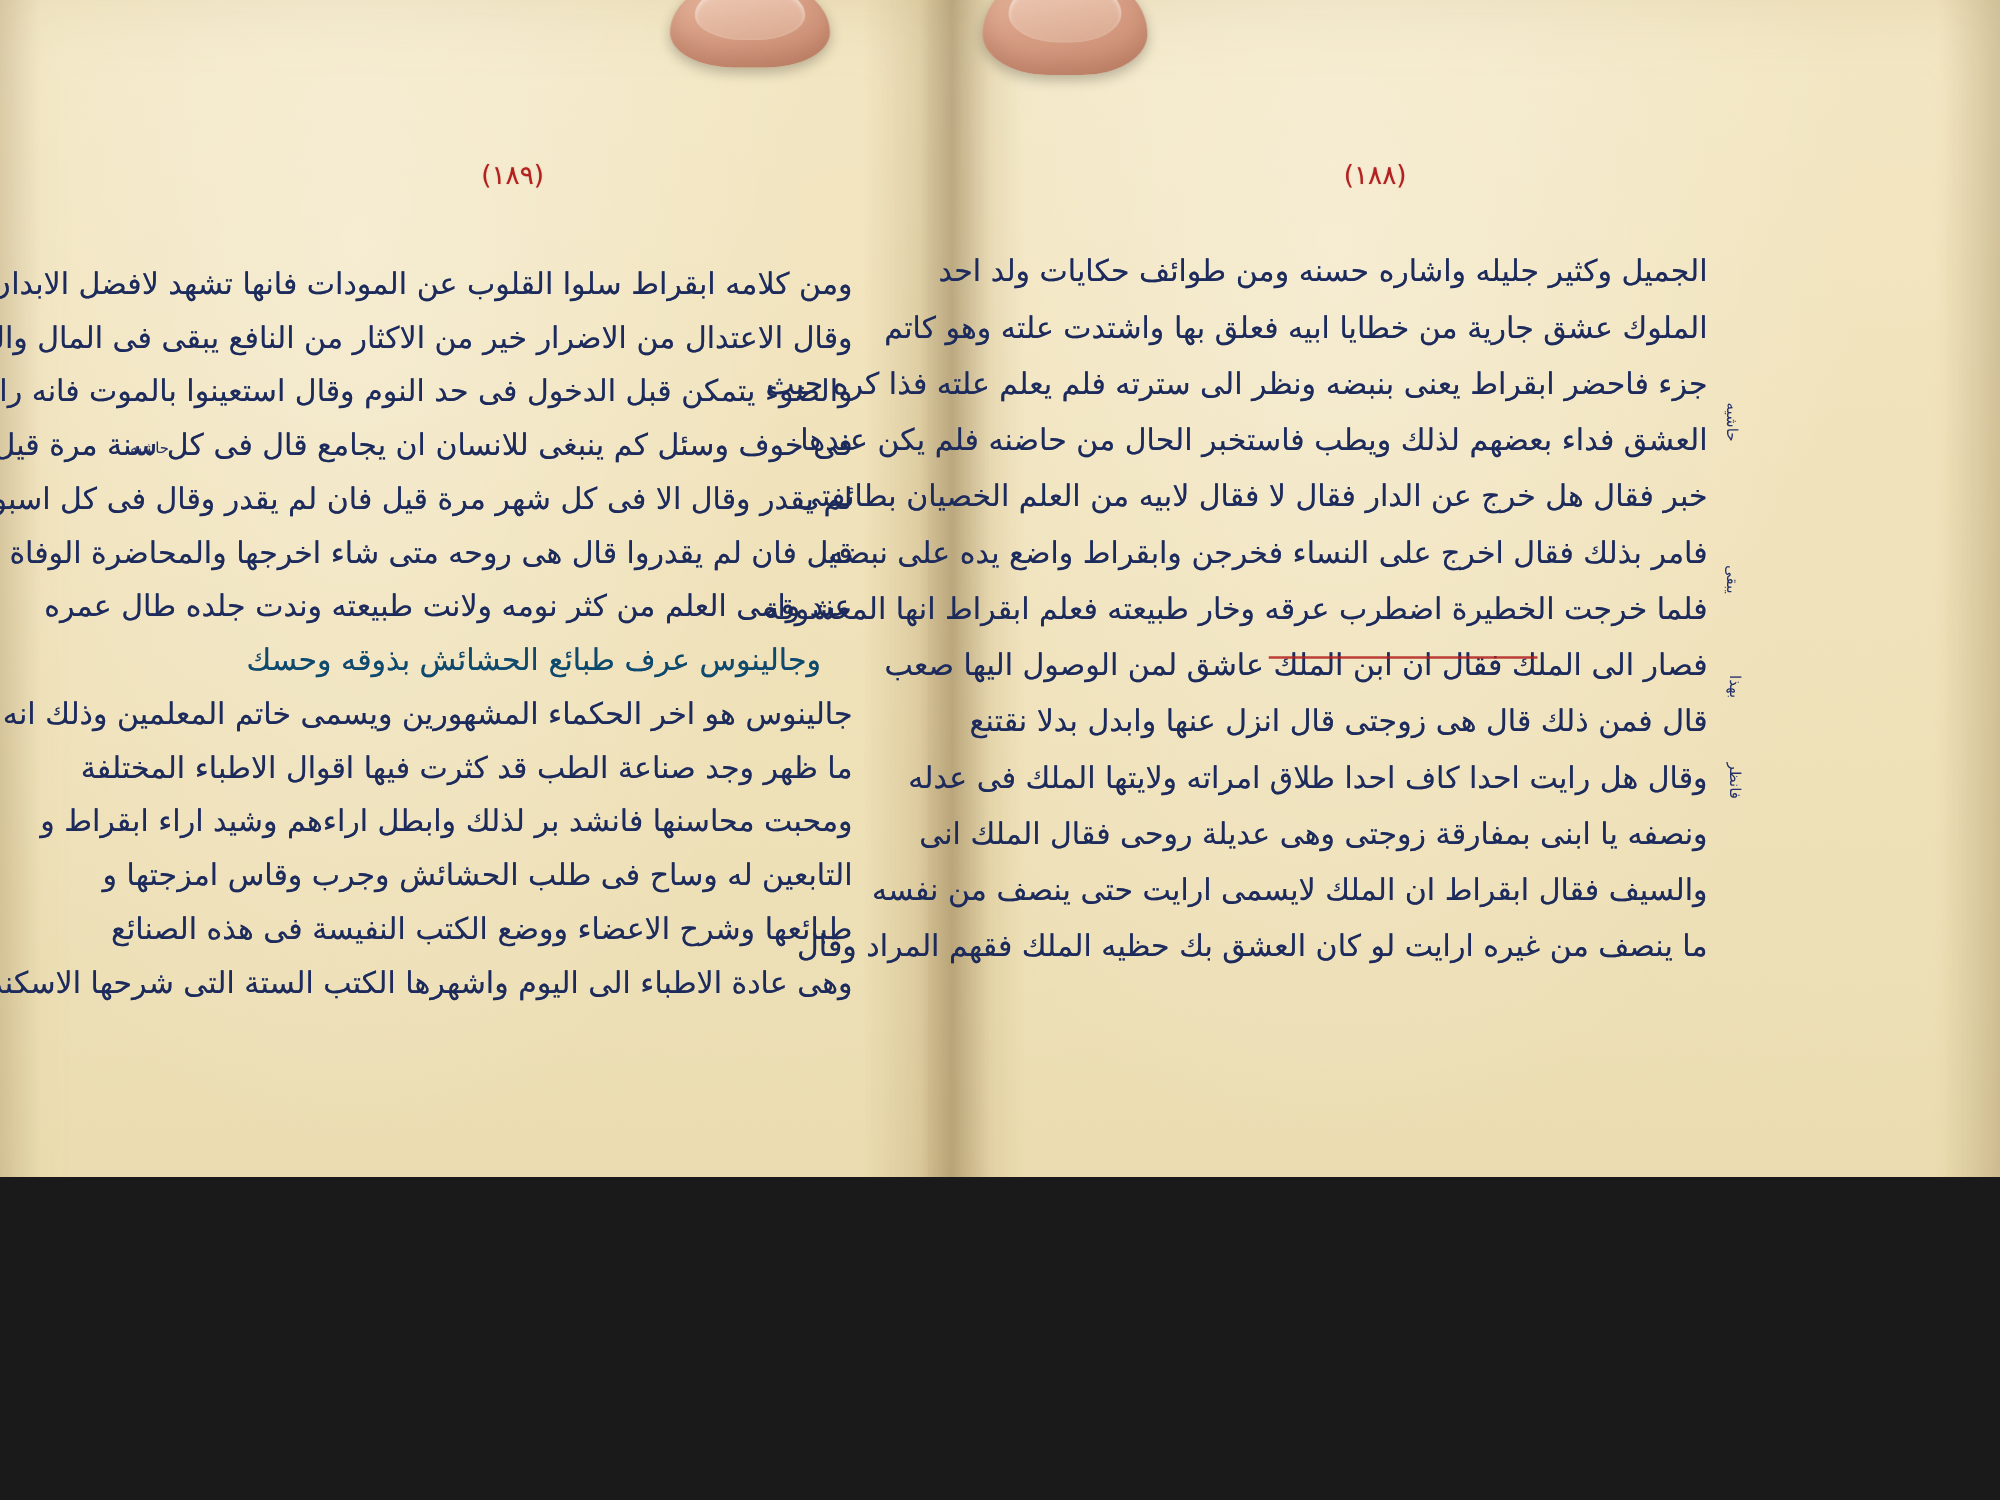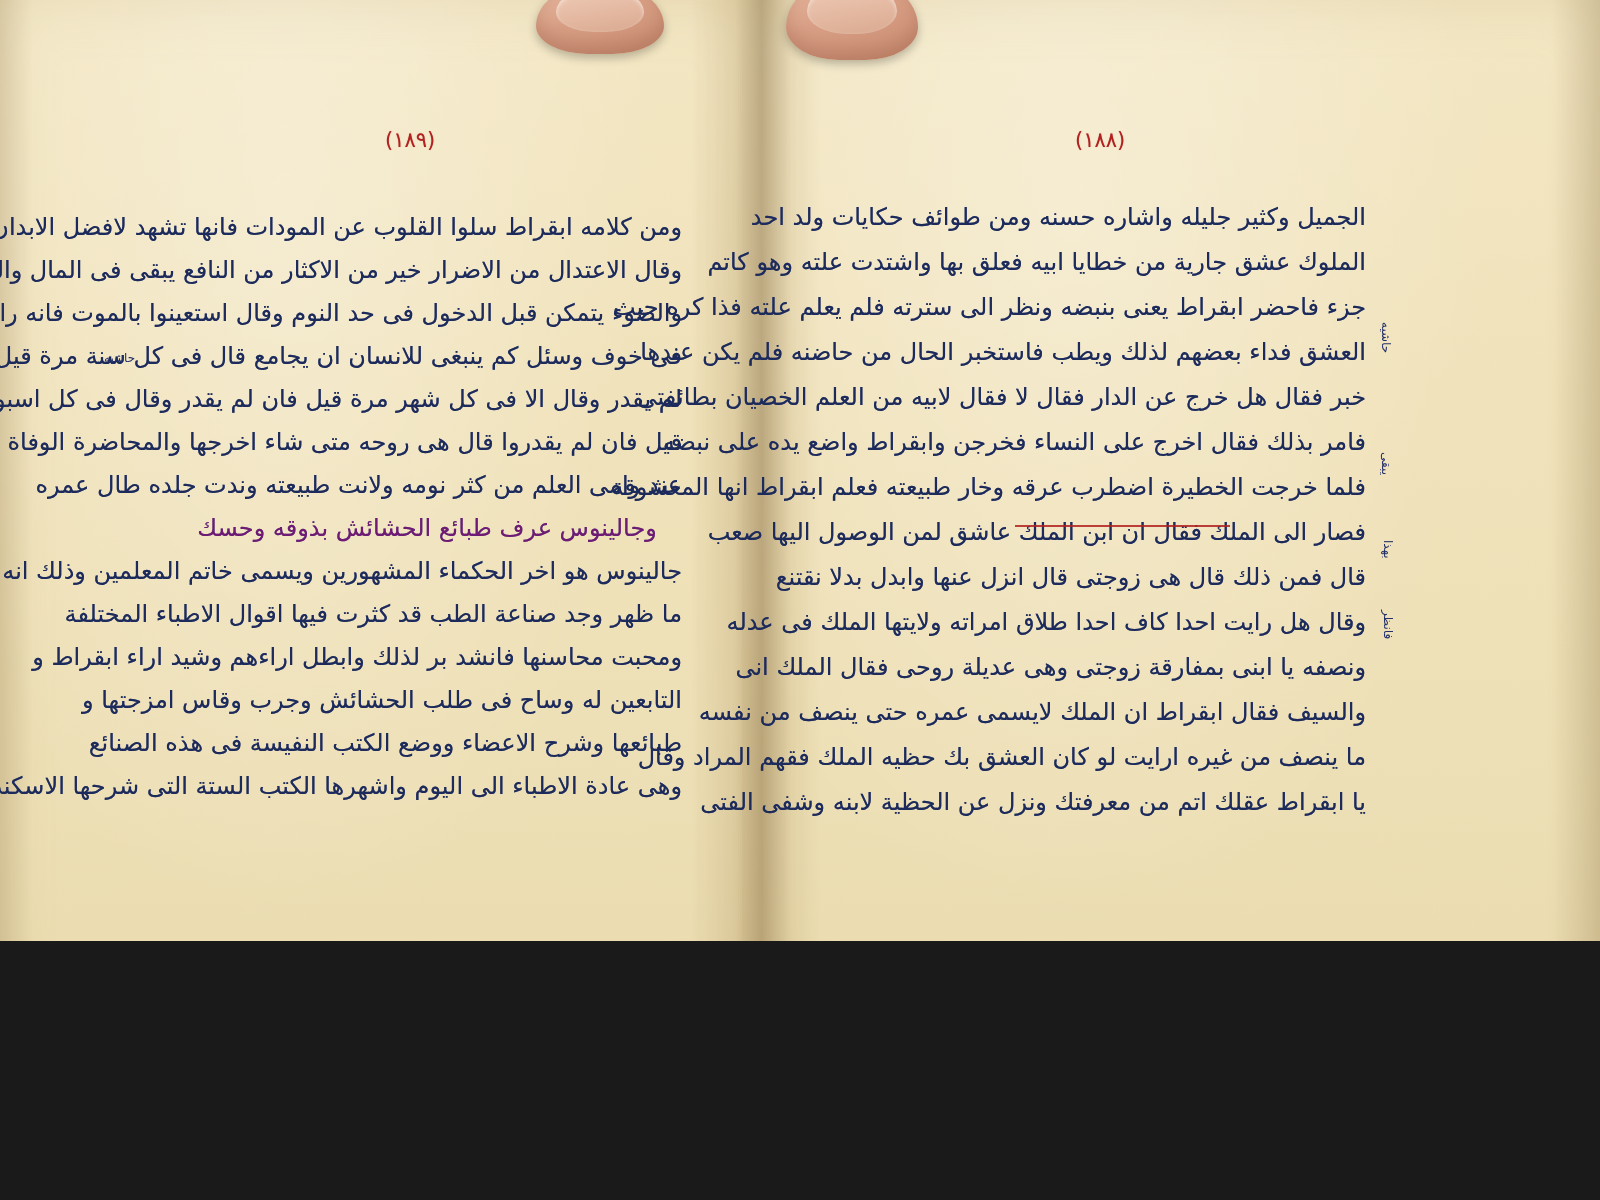"وجالينوس عرف طبائع الحشائش بذوقه" .line.heading { color: #701a75 -> #0c4a6e }
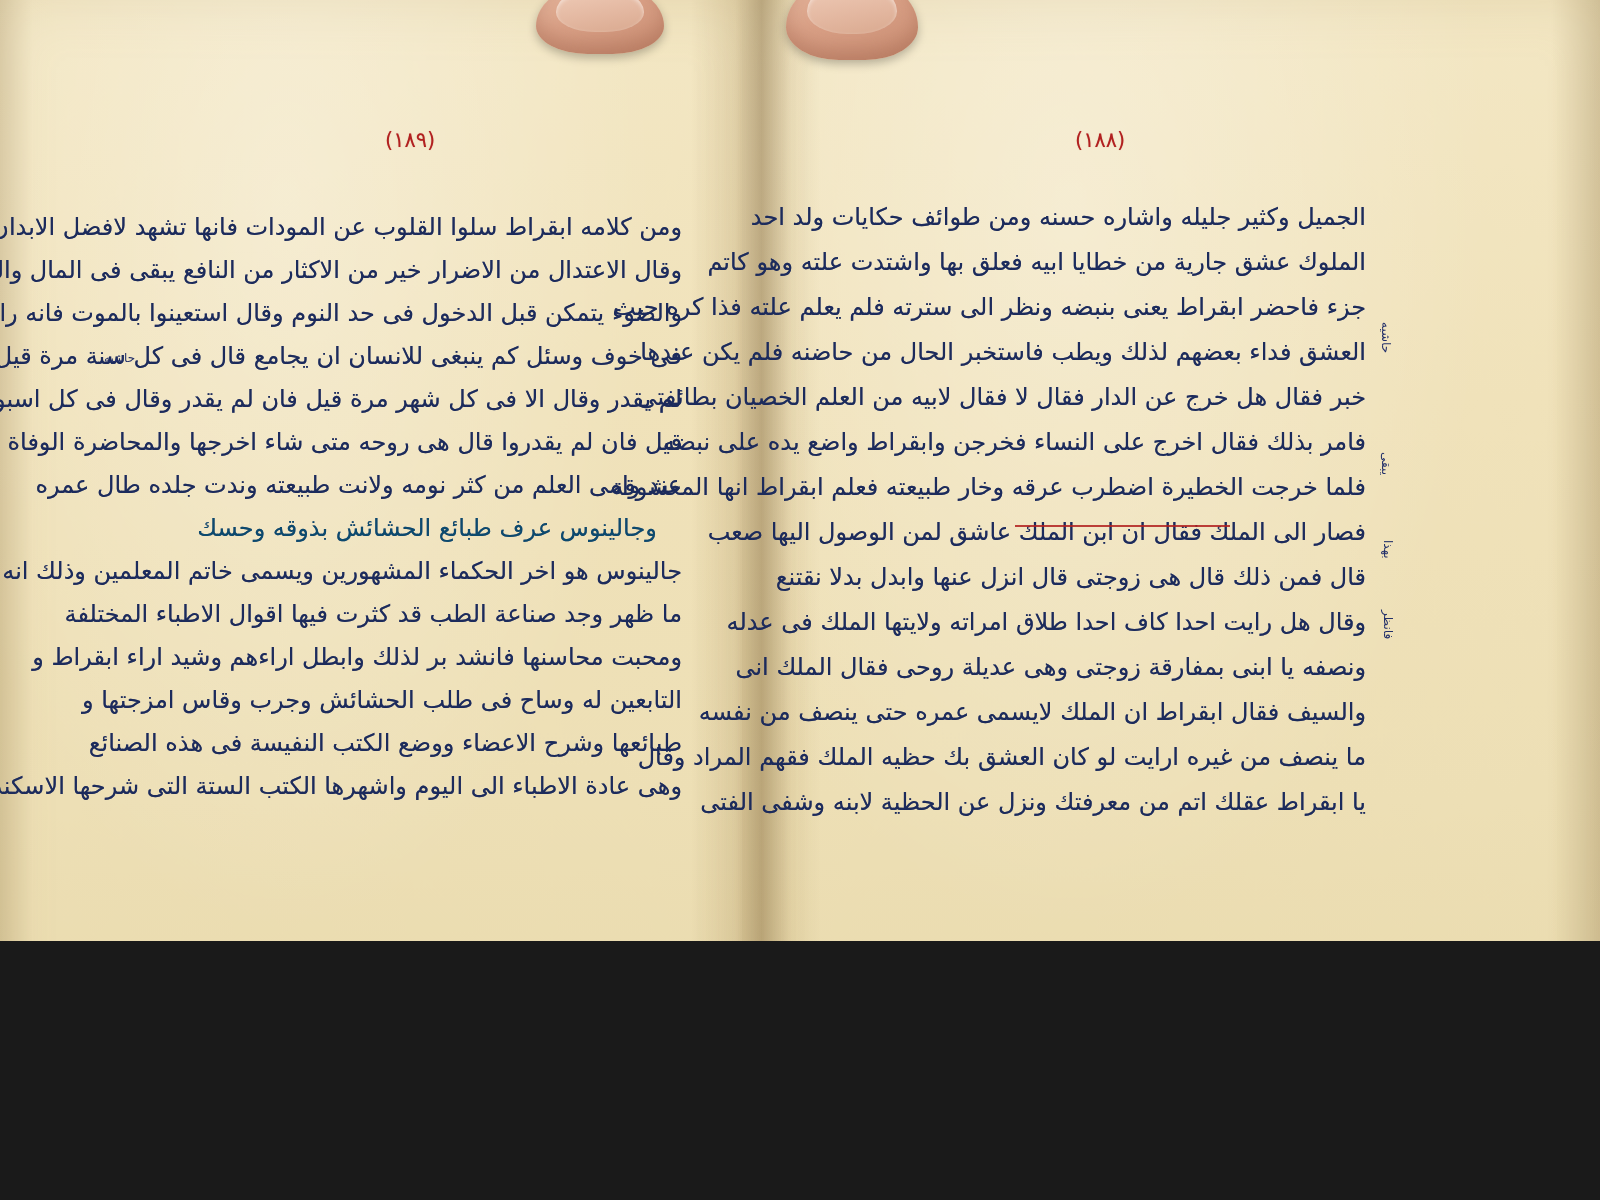"والسيف فقال ابقراط ان الملك" span.line { text: عمره -> ارايت }
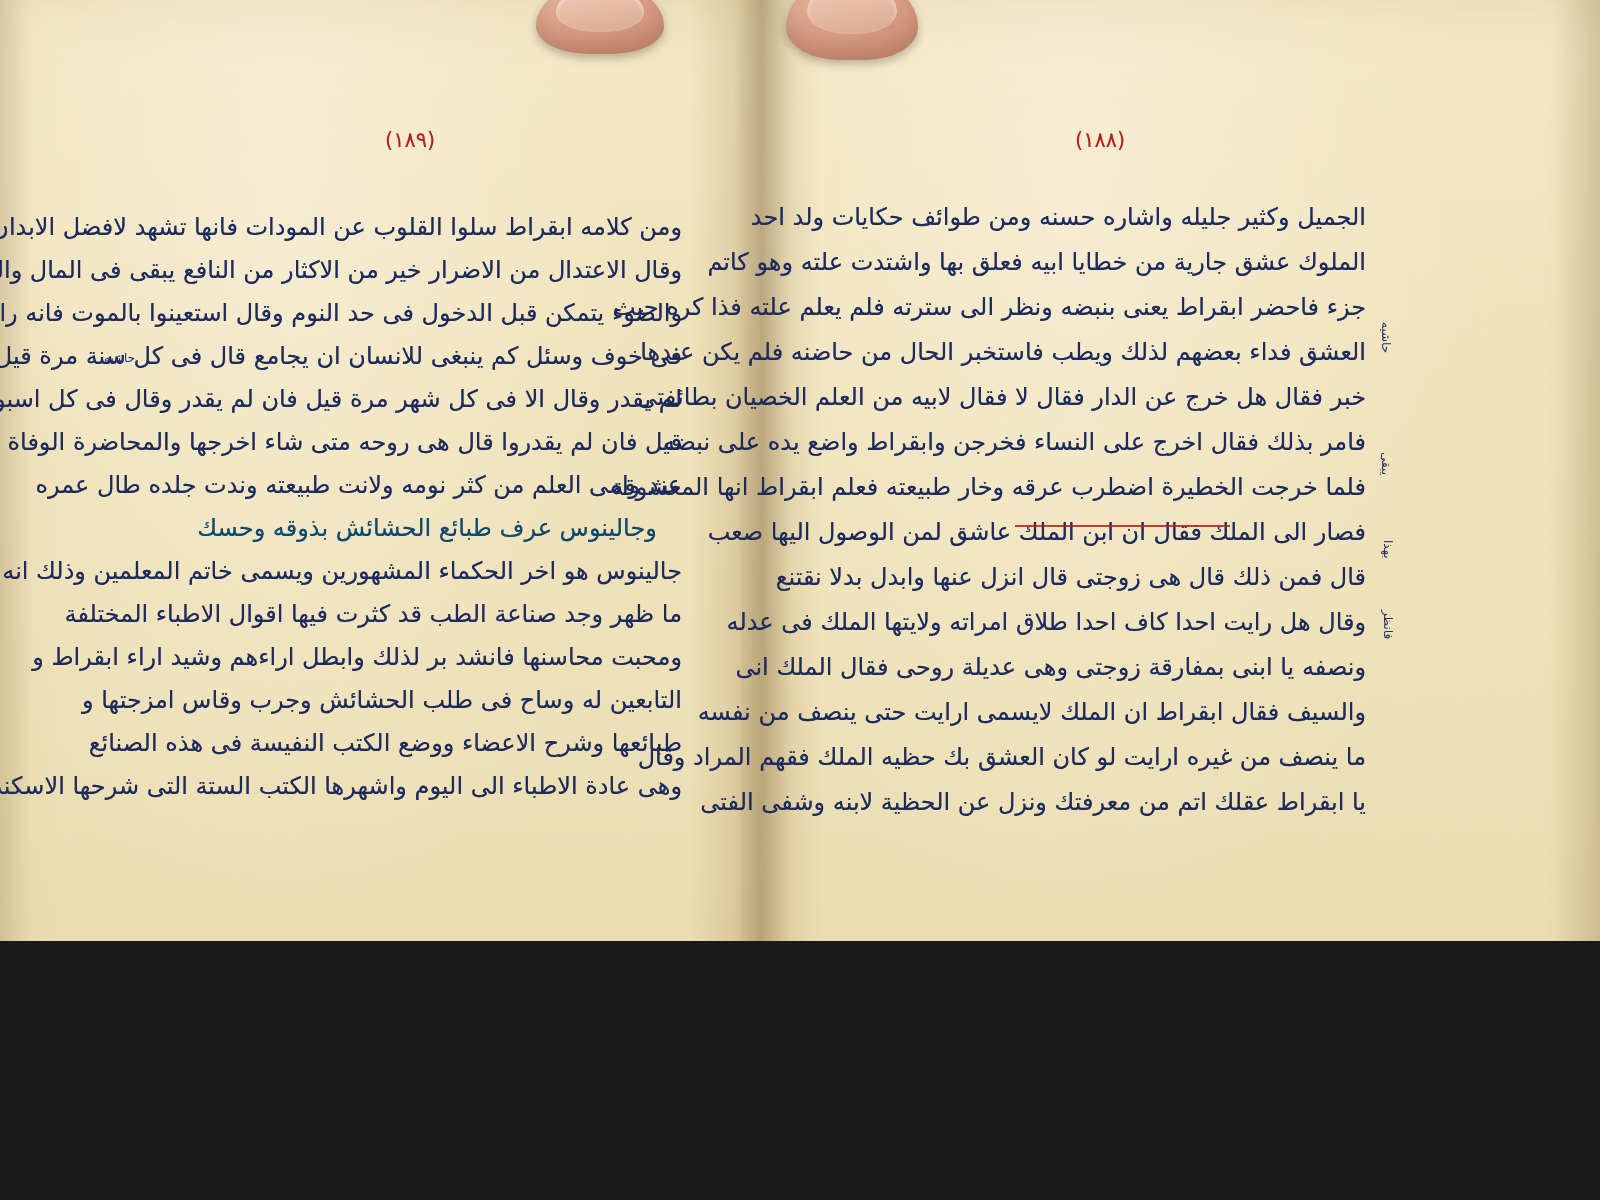"يا ابقراط عقلك اتم من" span.line { html: <span>يا ابقراط عقلك اتم من معرفتك ونزل عن الحظية لابنه وشفى الفتى</span> -> none }
